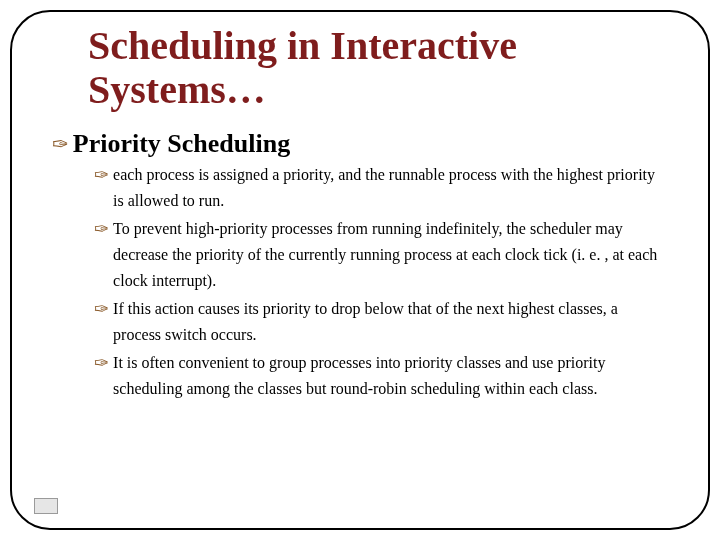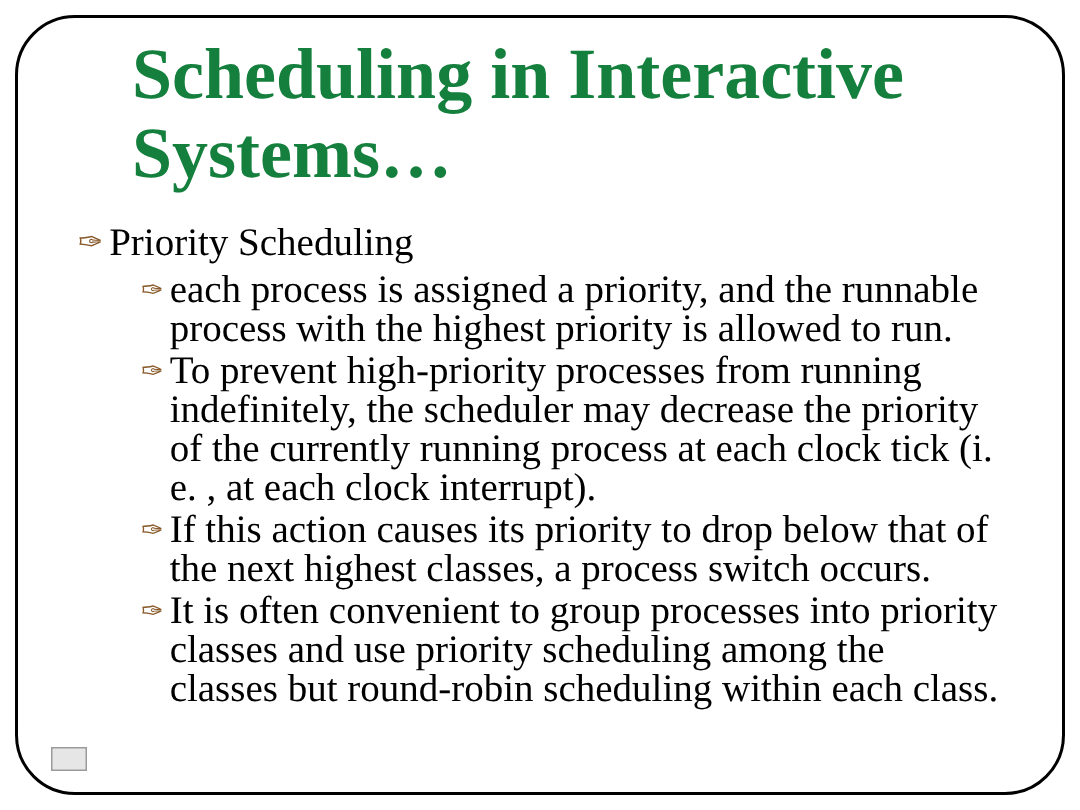"Scheduling in Interactive Systems…" .title { color: #15803d -> #7f1d1d; font-size: 48px -> 40px }
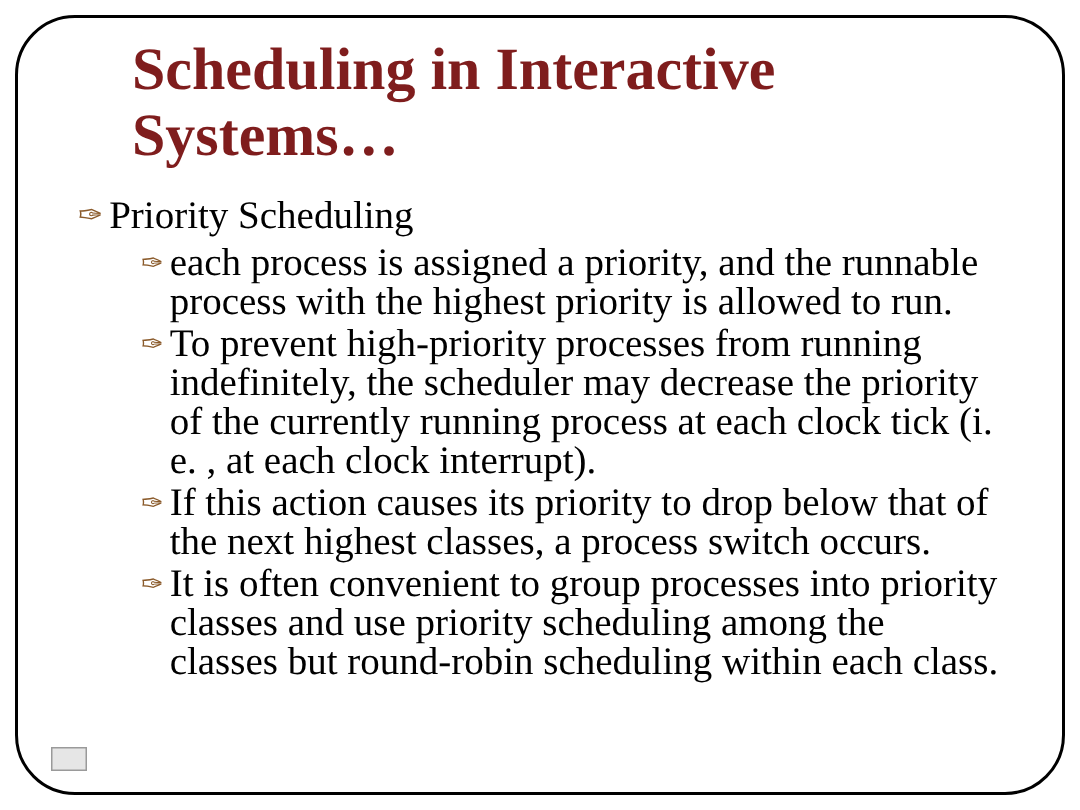"Priority Scheduling" .level1 .label { font-weight: normal -> bold }
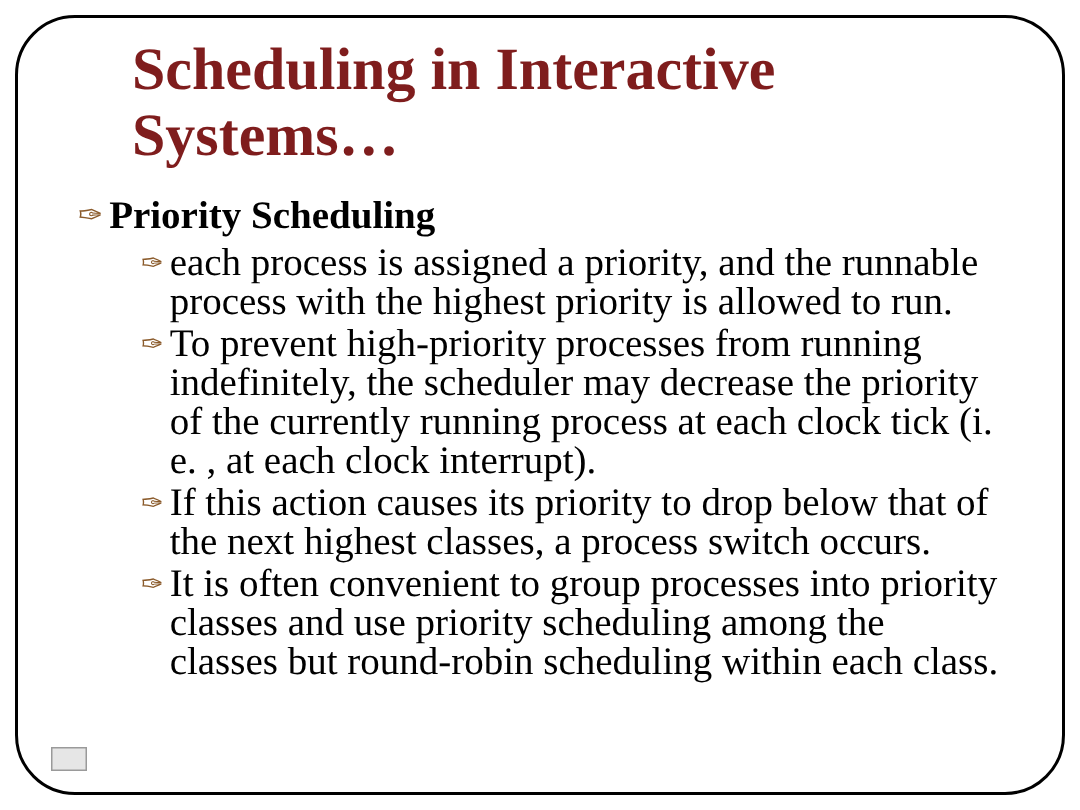"each process is assigned a" .level2 .text { font-size: 26px -> 16px }
